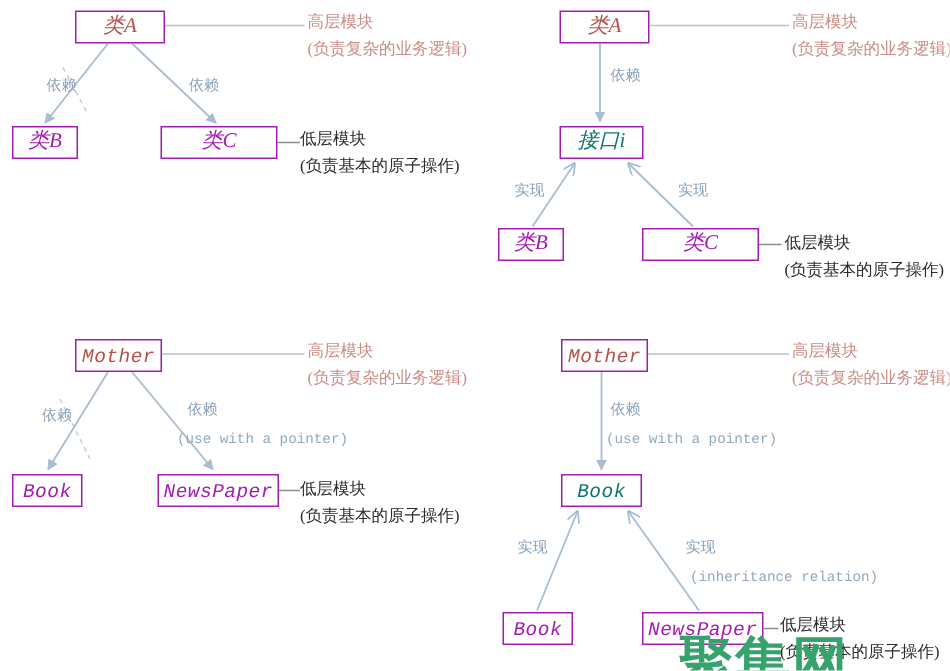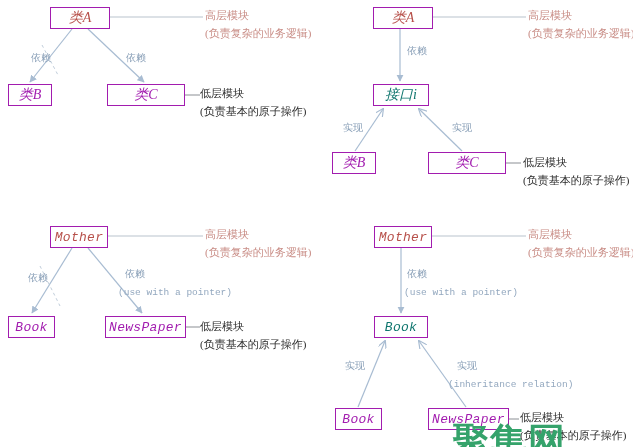"(inheritance relation)" div.edge-label { left: 448px -> 460px }
